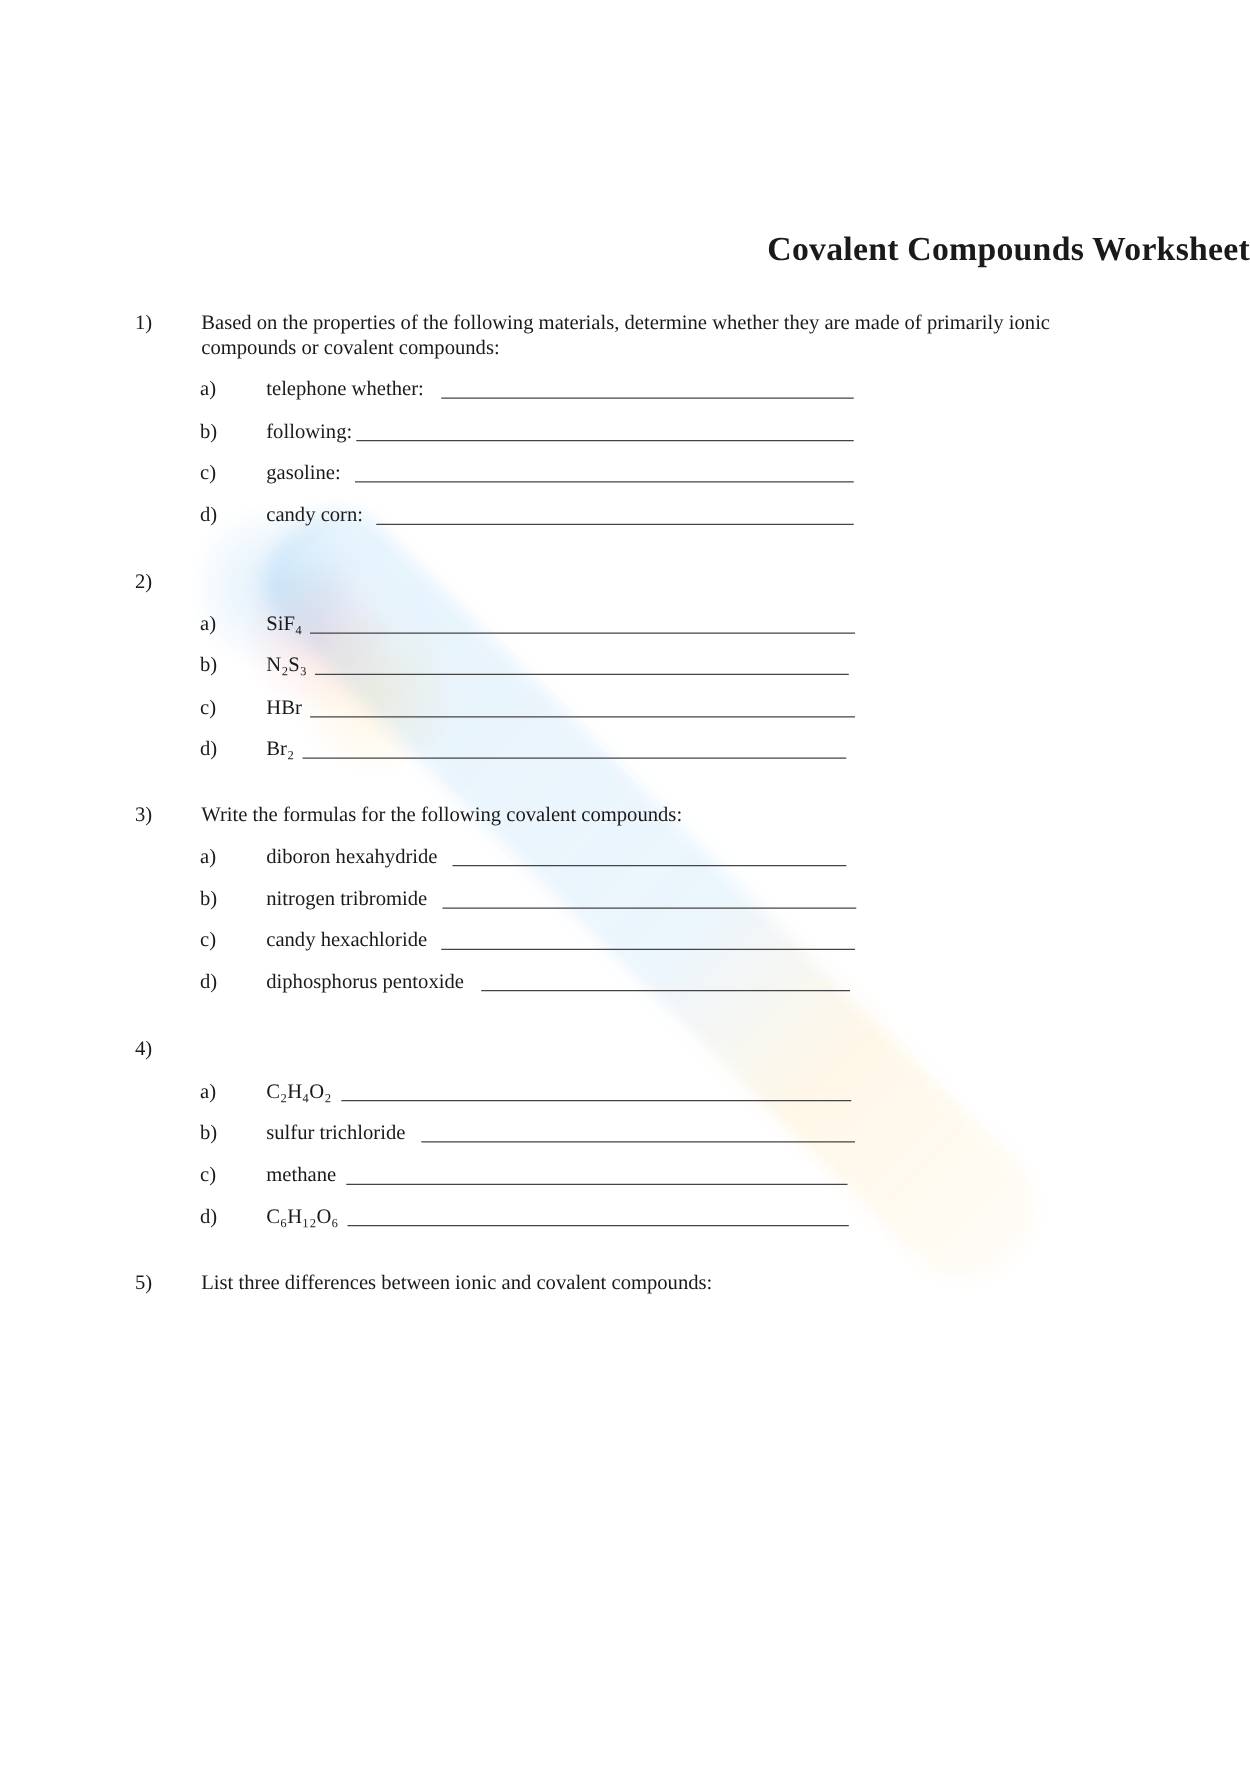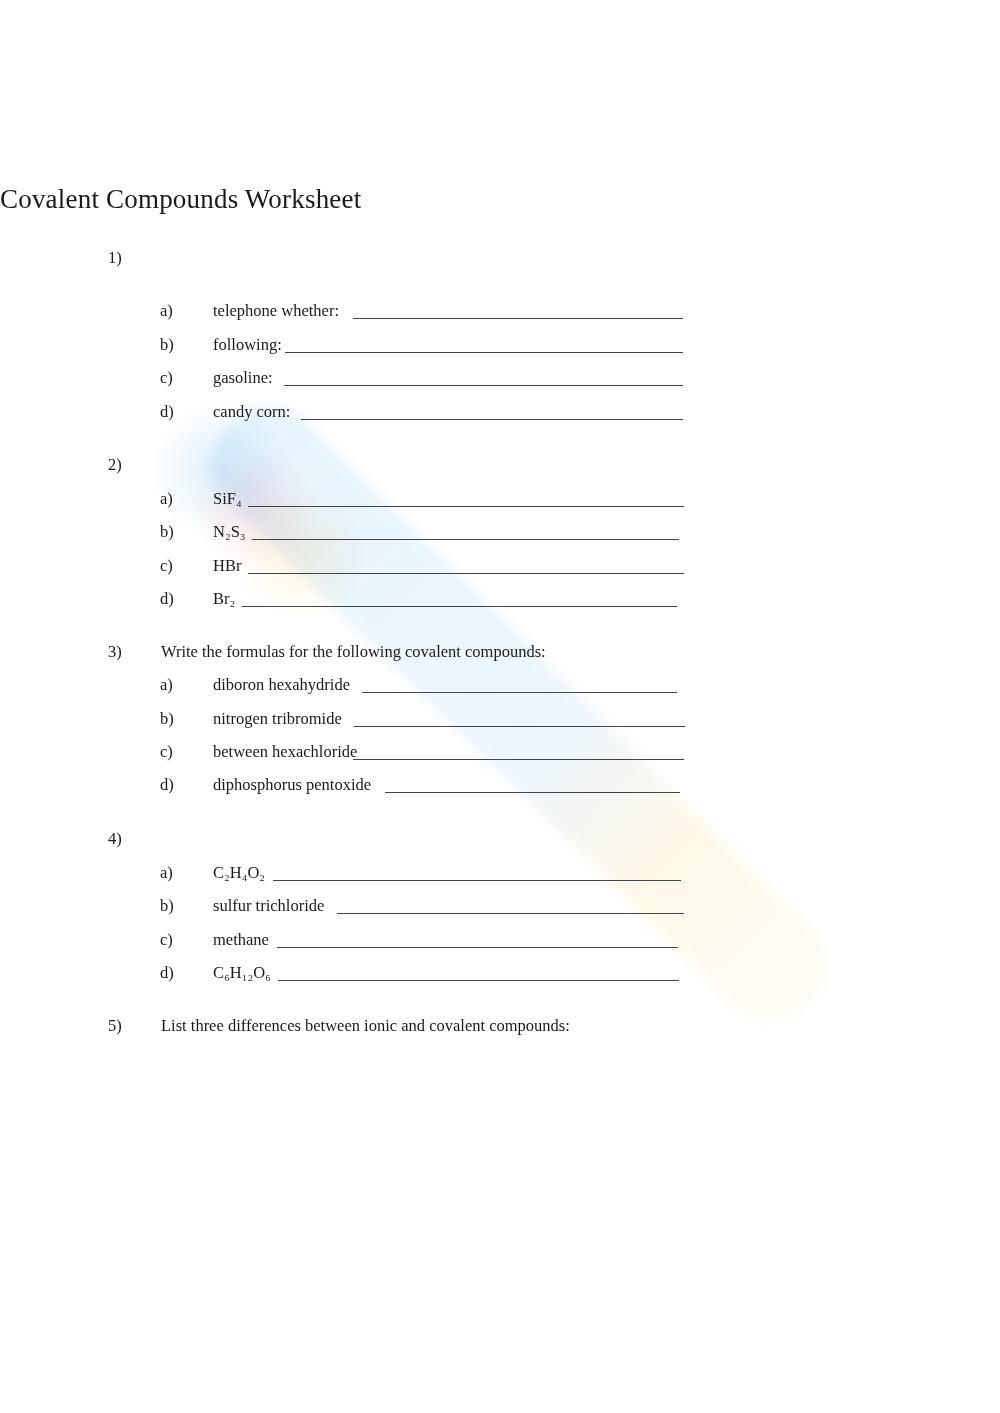"Covalent Compounds Worksheet" .title { font-weight: normal -> bold; text-align: left -> right }
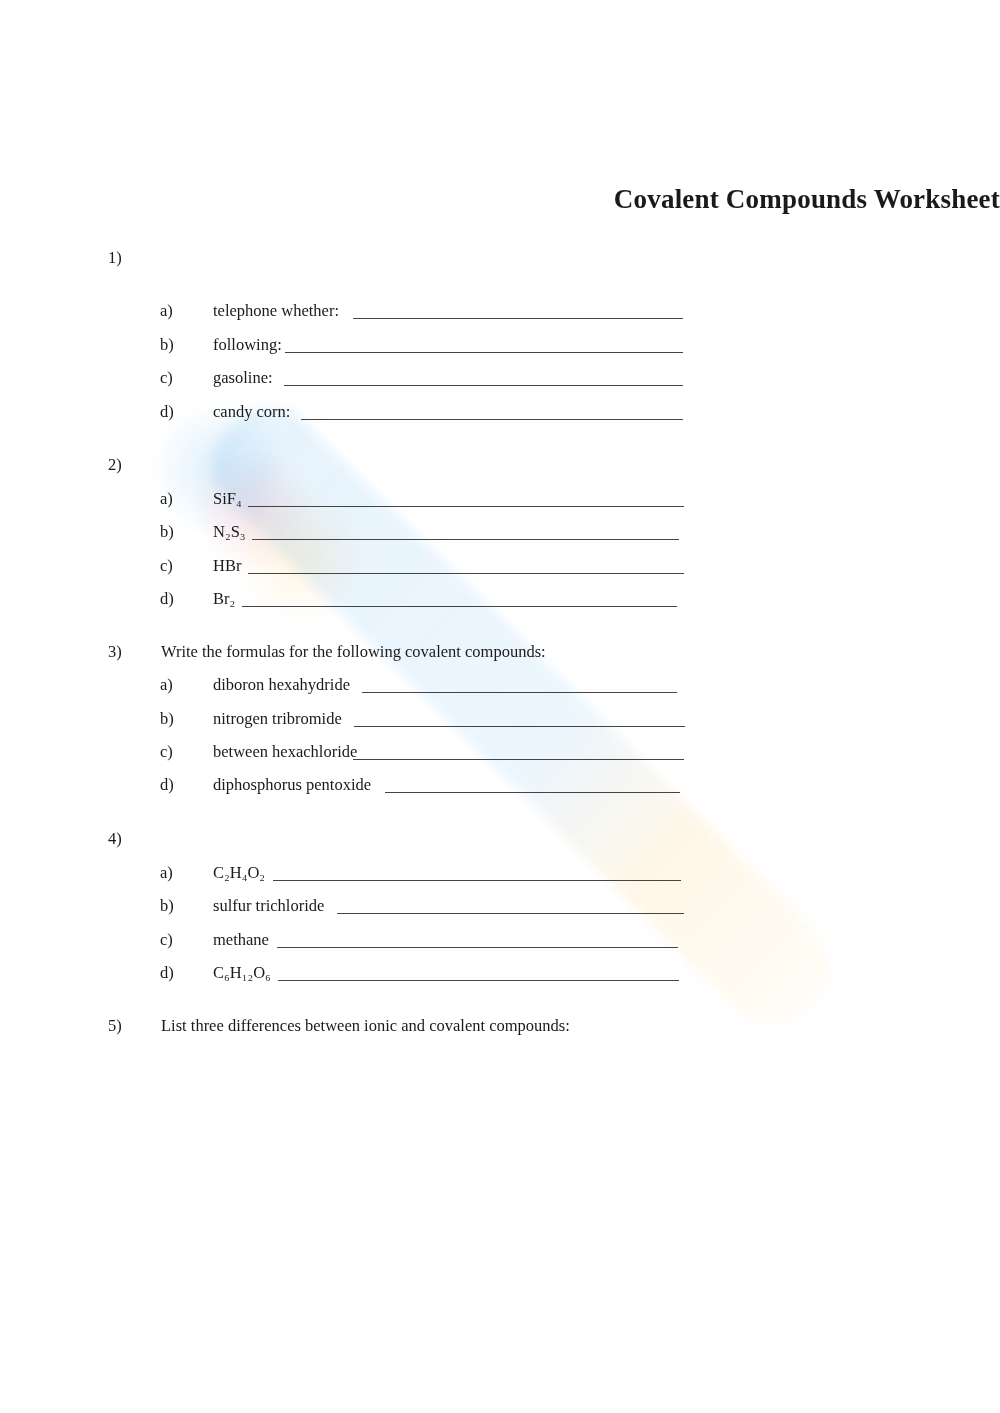"Based on the properties of" span.q-text { html: none -> <span>Based on the properties of the following materials, determine whether they are made of primarily ionic compounds or covalent compounds:</span> }
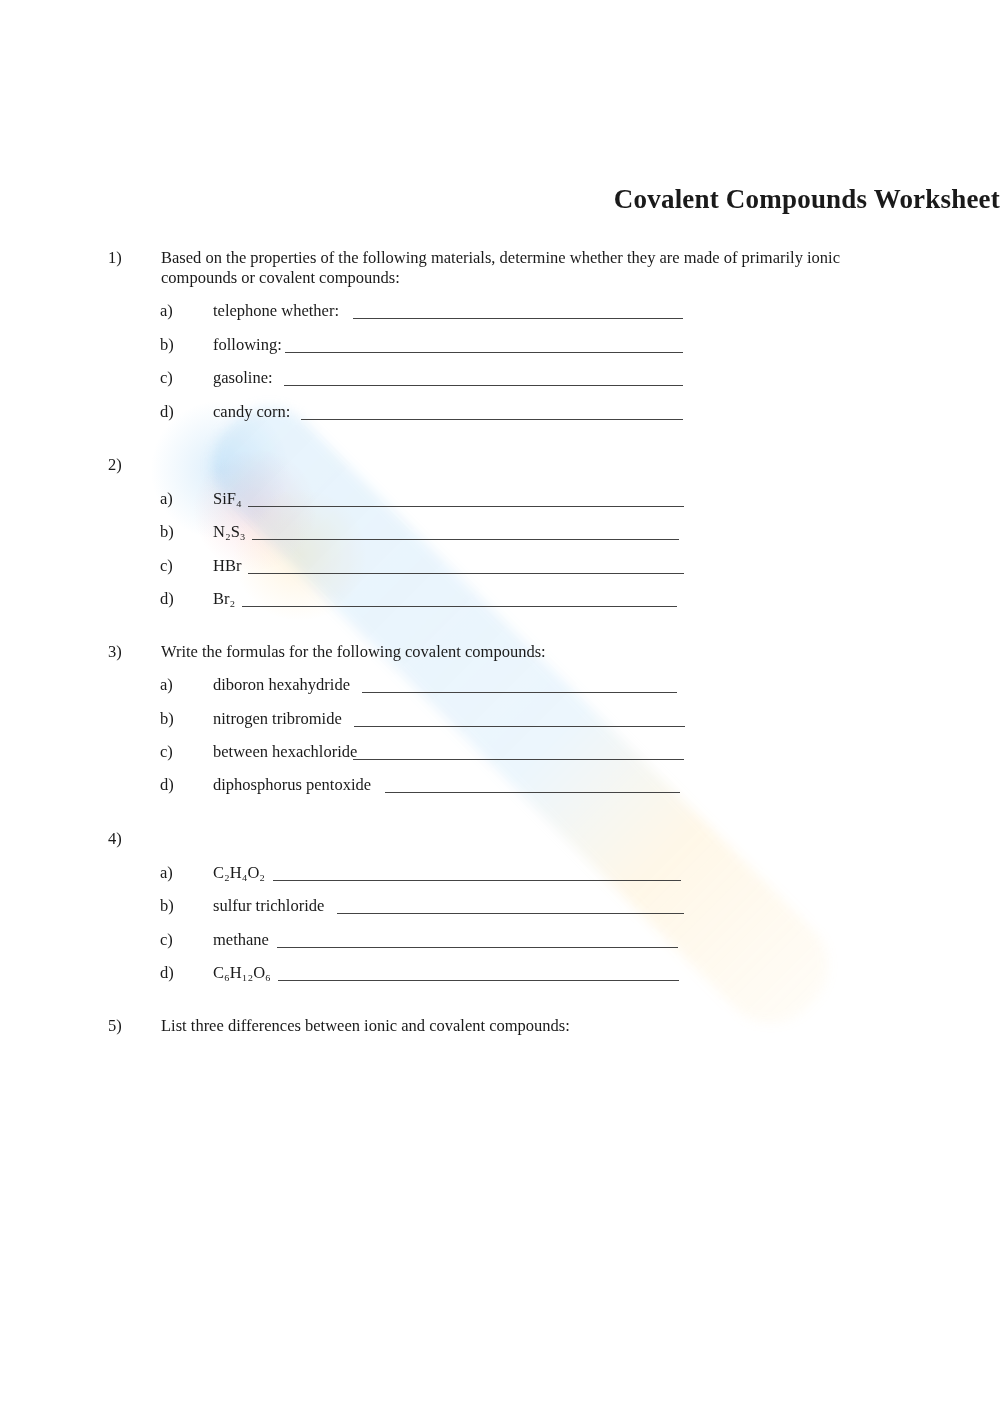"between hexachloride" span.item-label { text: between -> candy }
